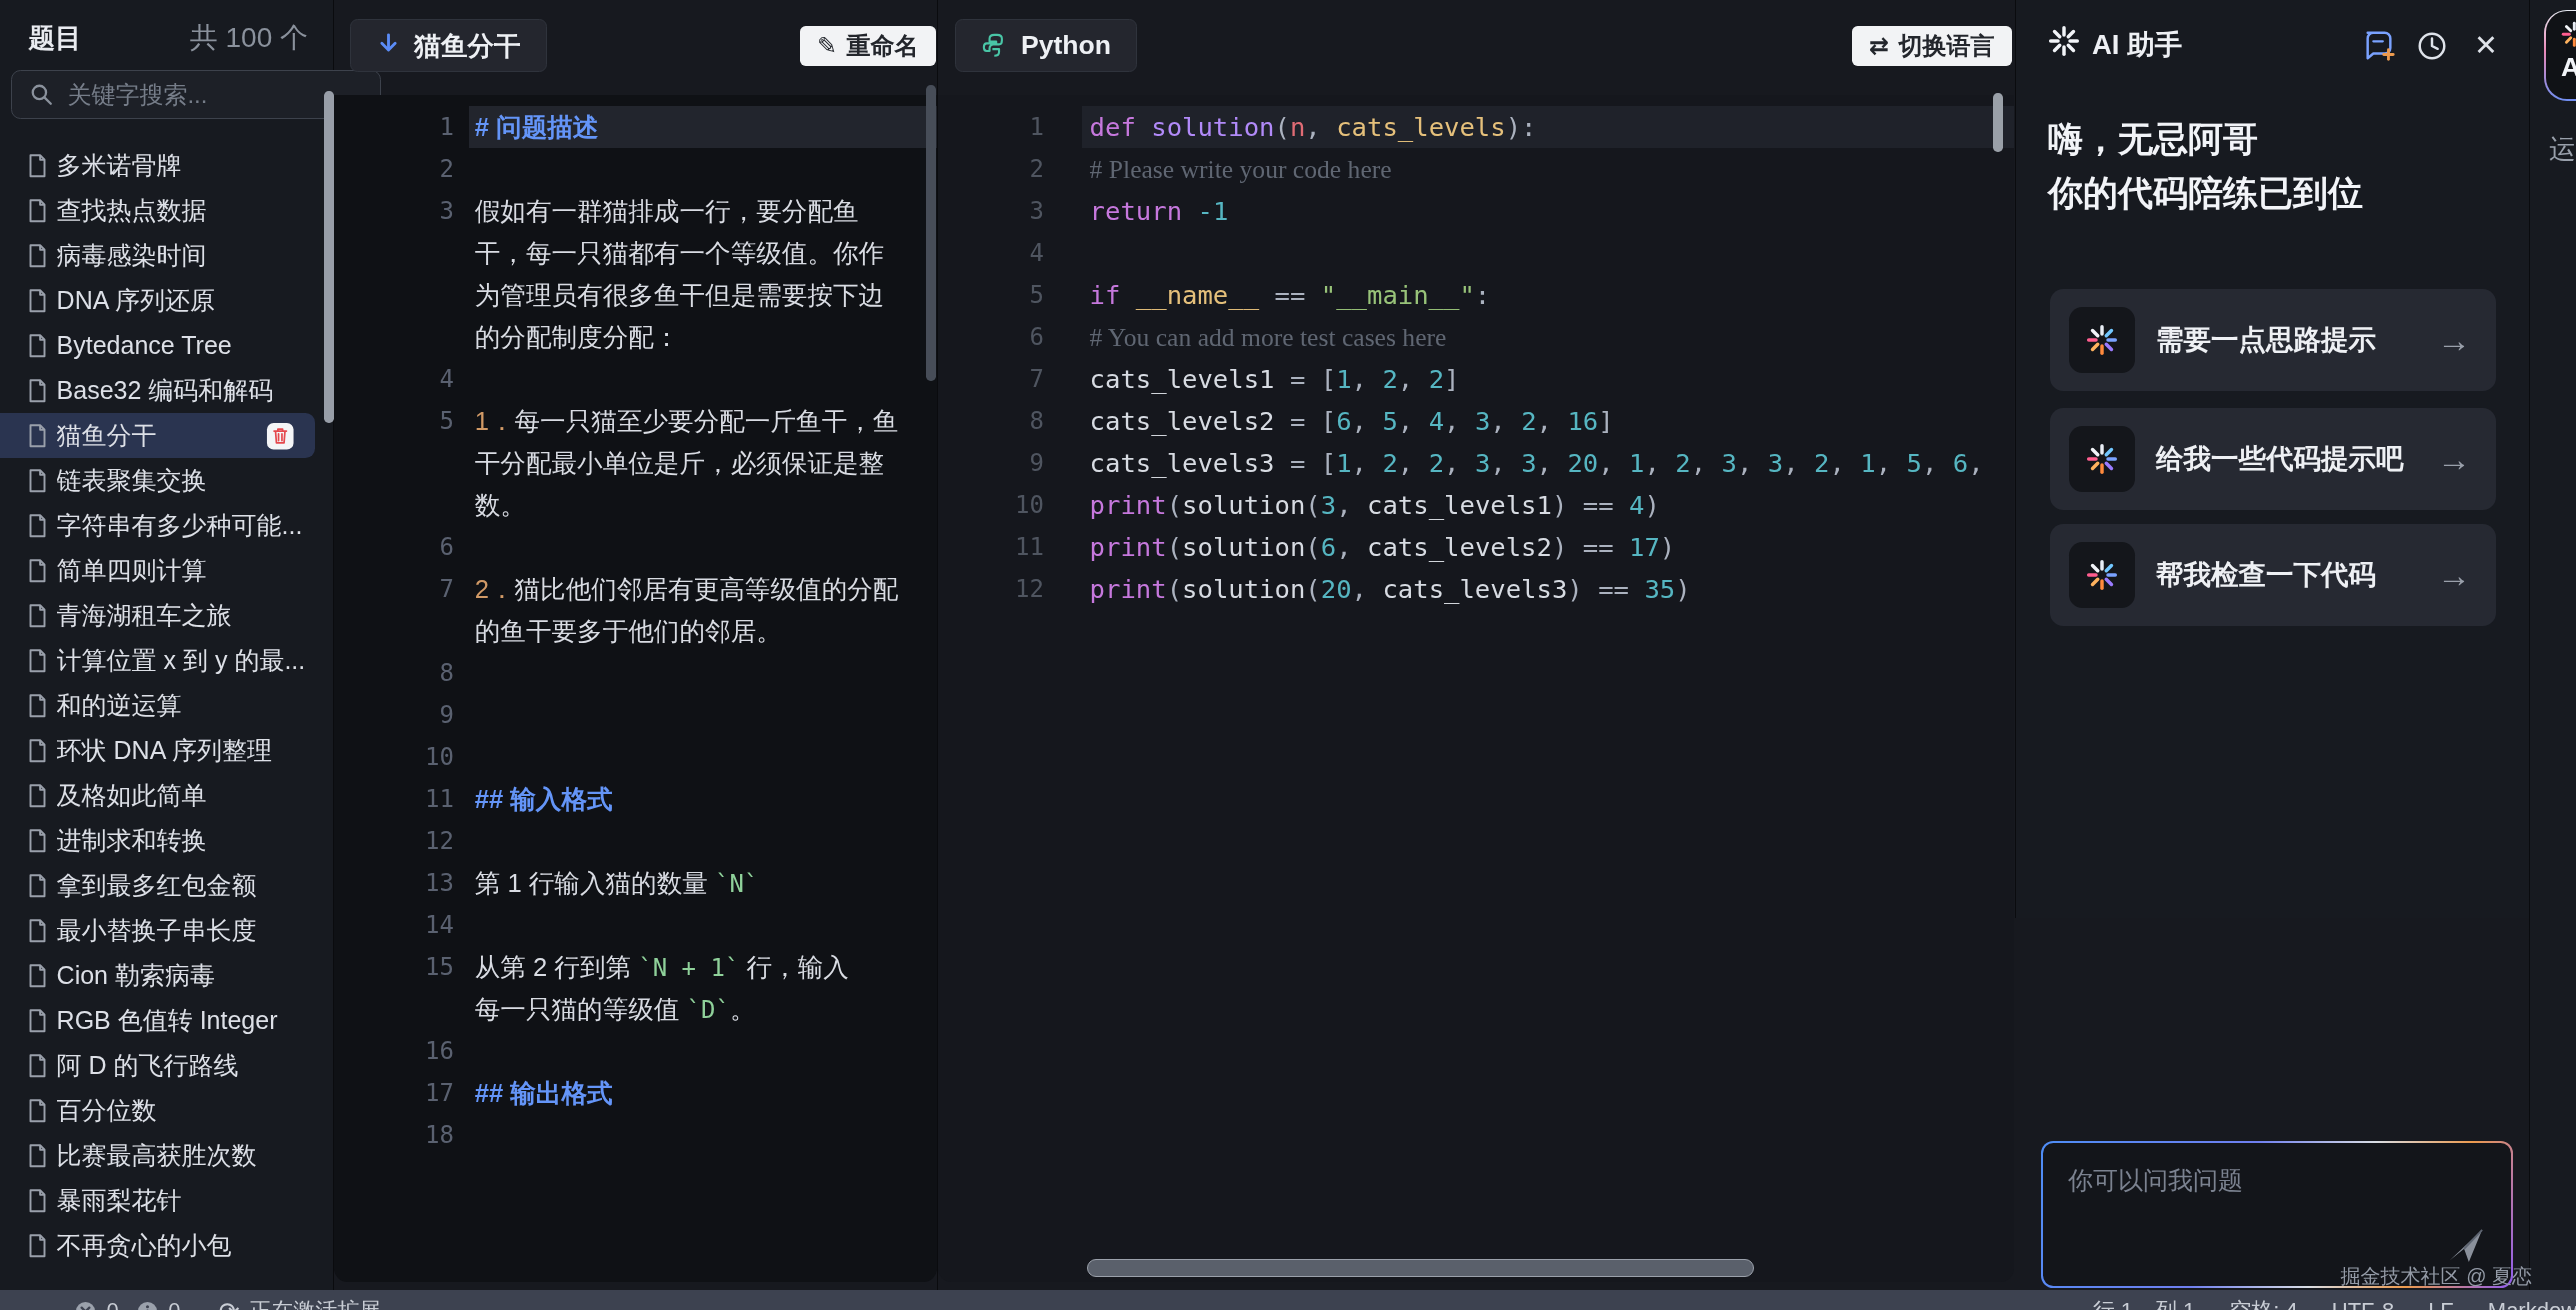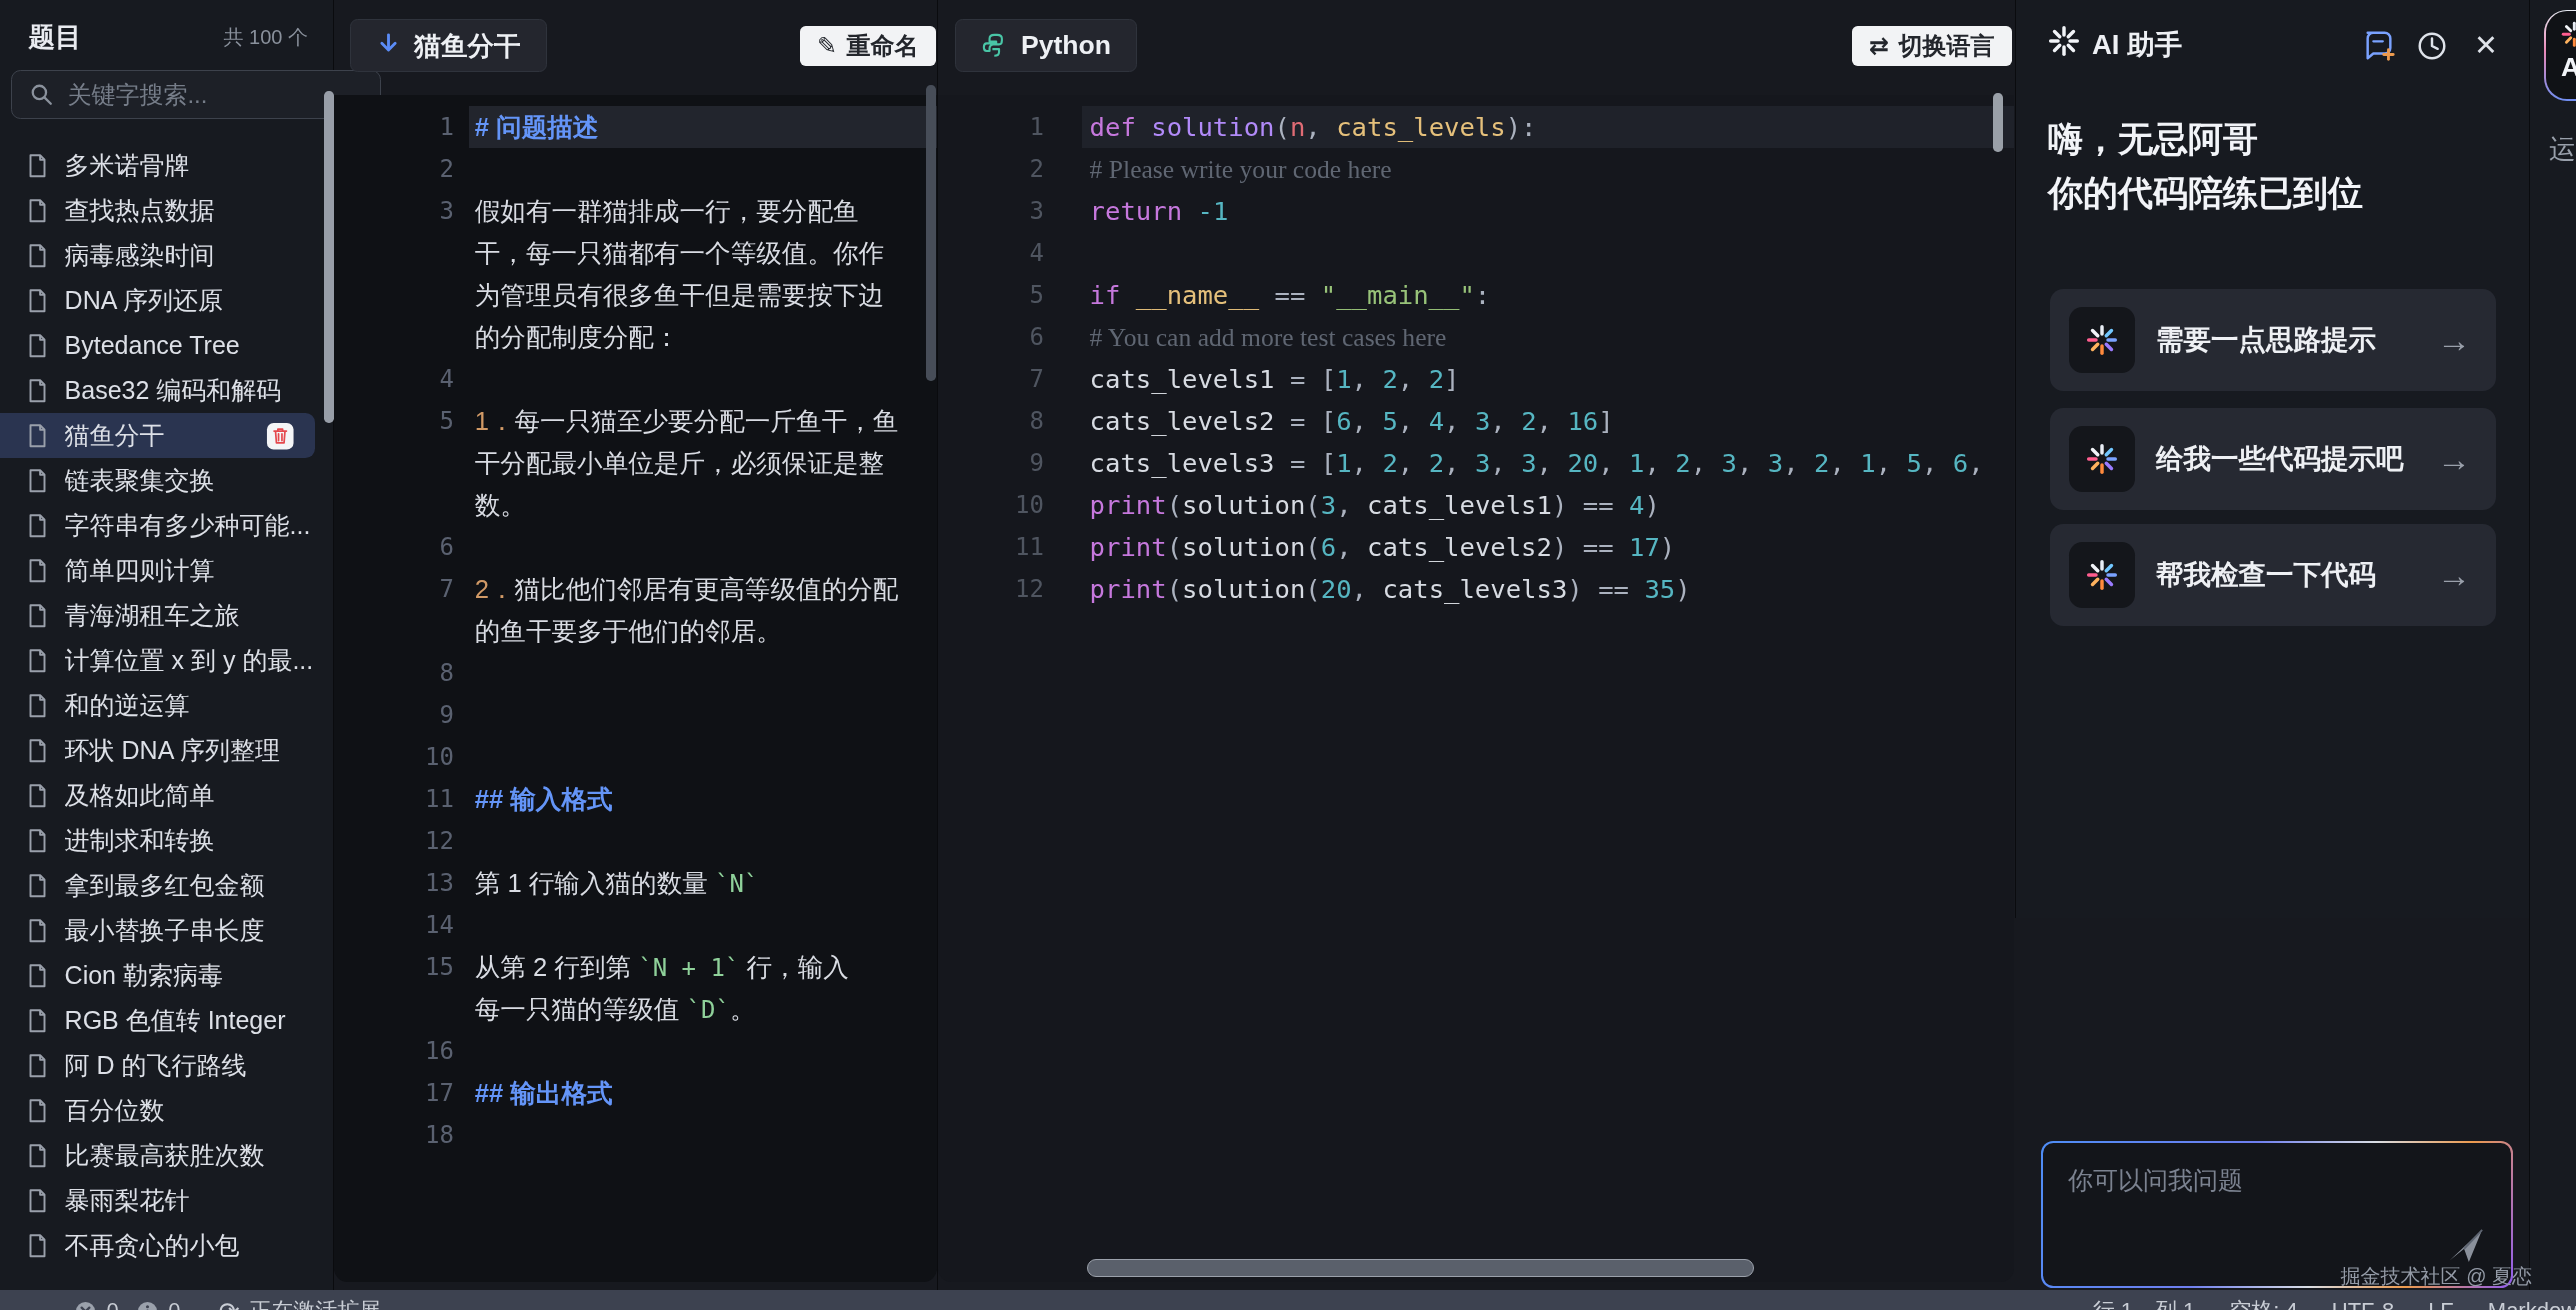"共 100 个" .sb-count { font-size: 20px -> 28px }
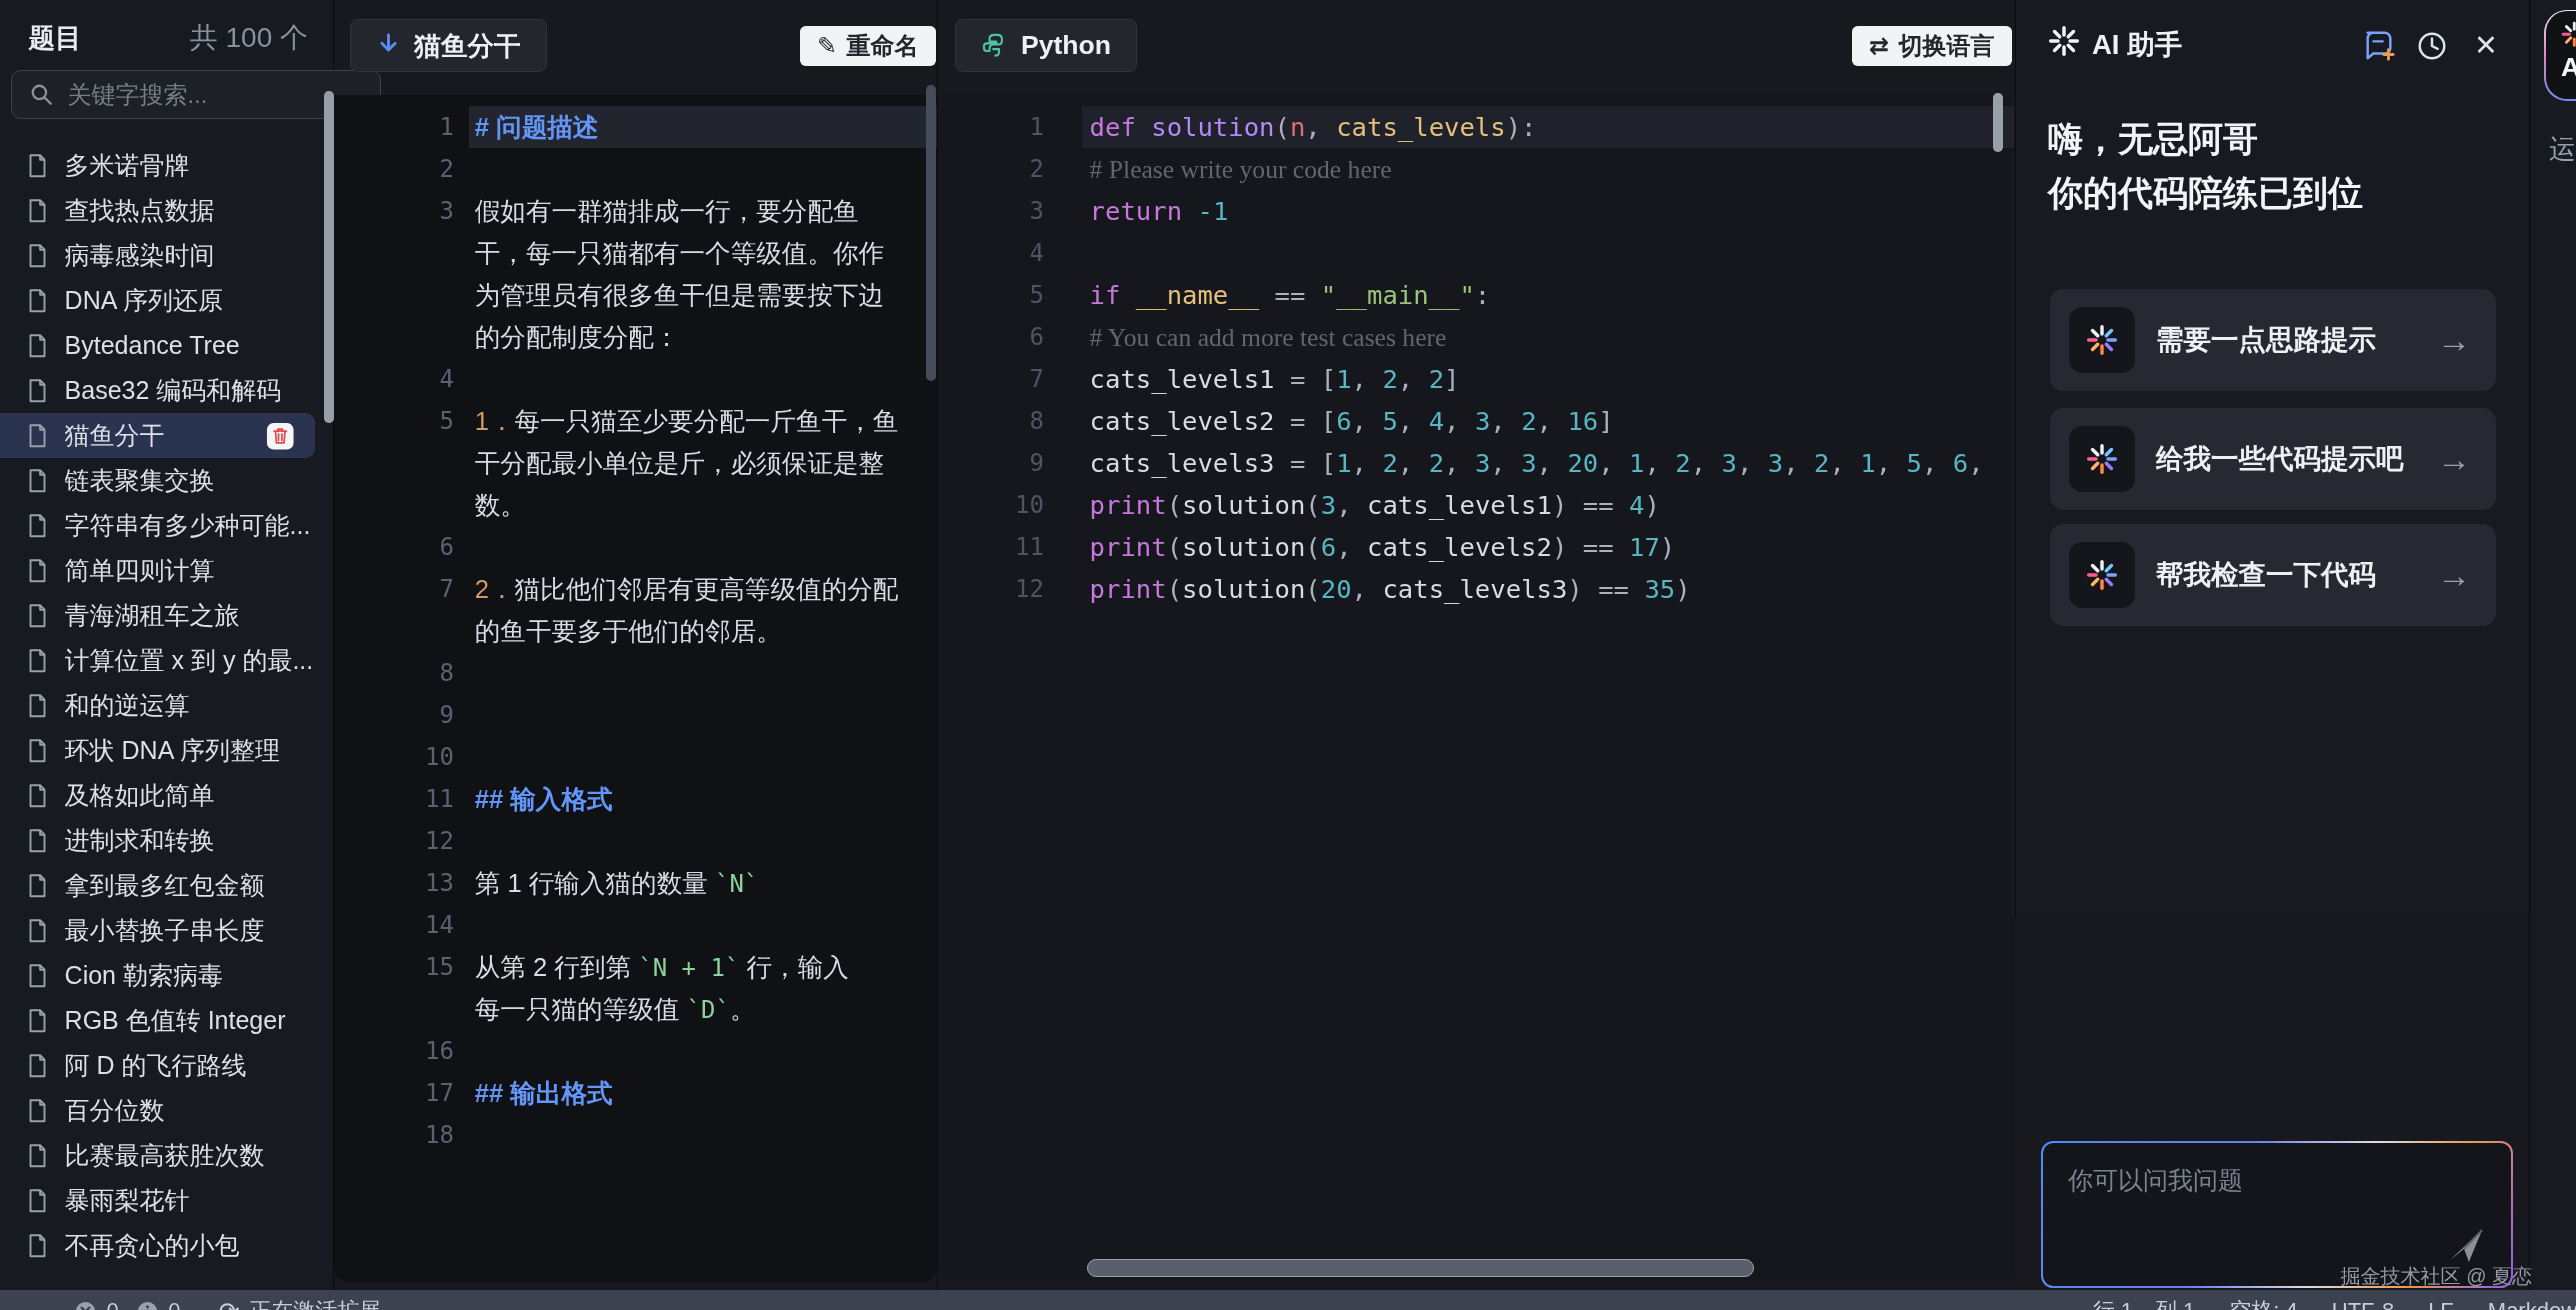"多米诺骨牌" .sb-item .sb-label { margin-left: 17px -> 9px }
